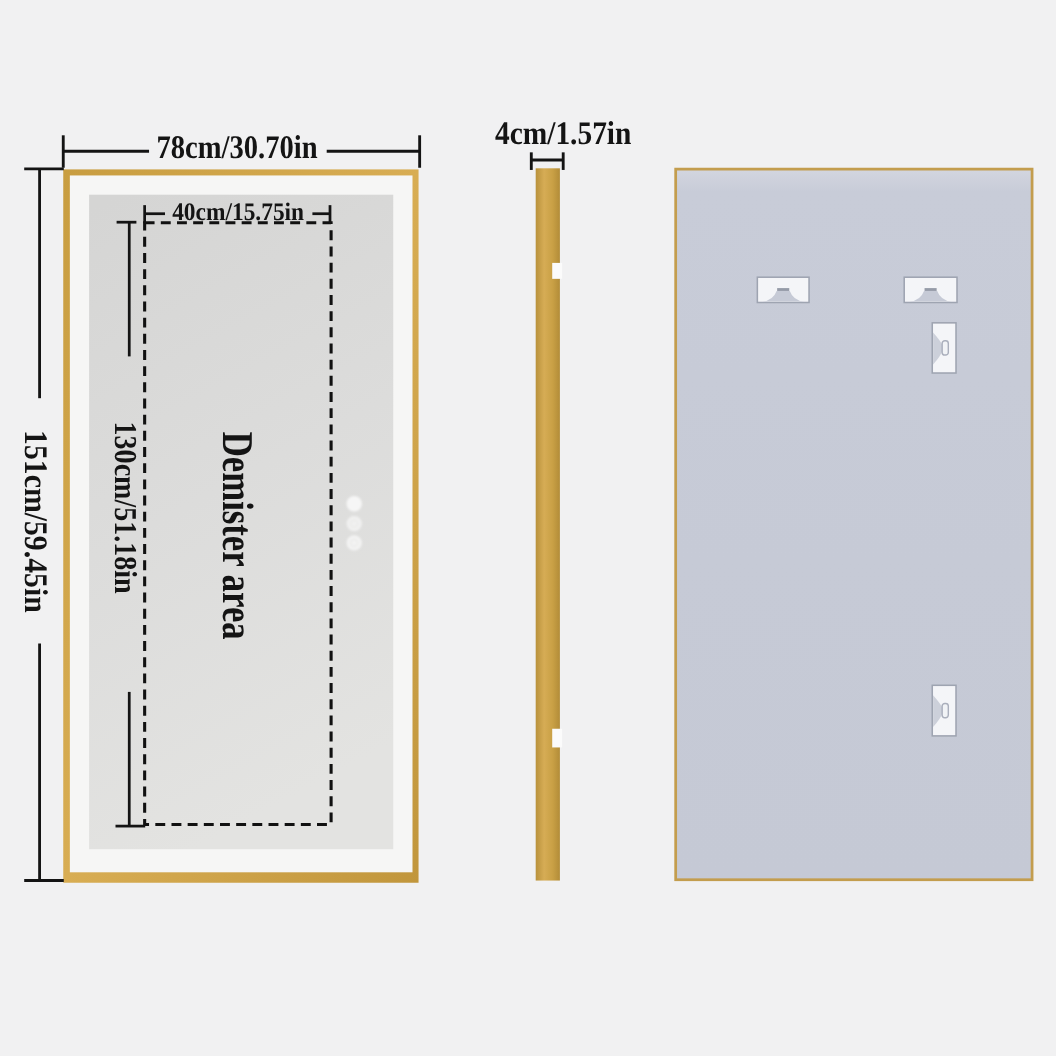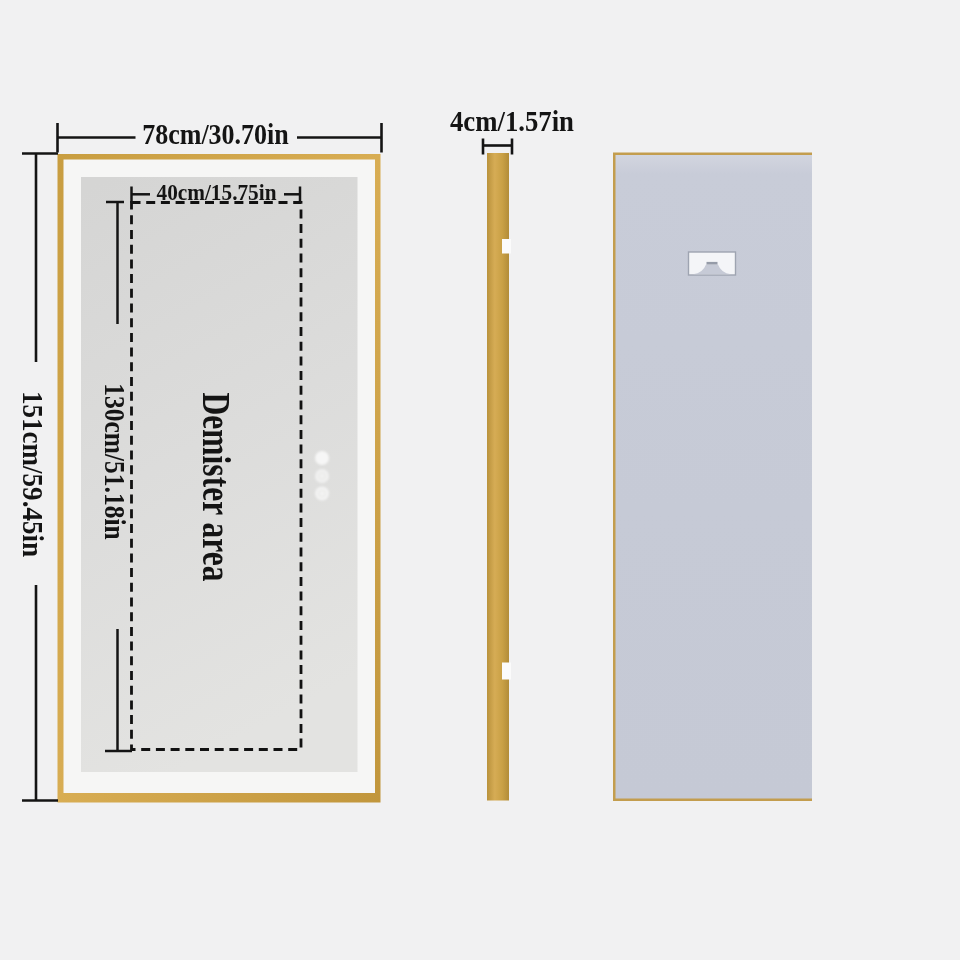"78cm/30.70in" #canvas { width: 812px -> 960px }
